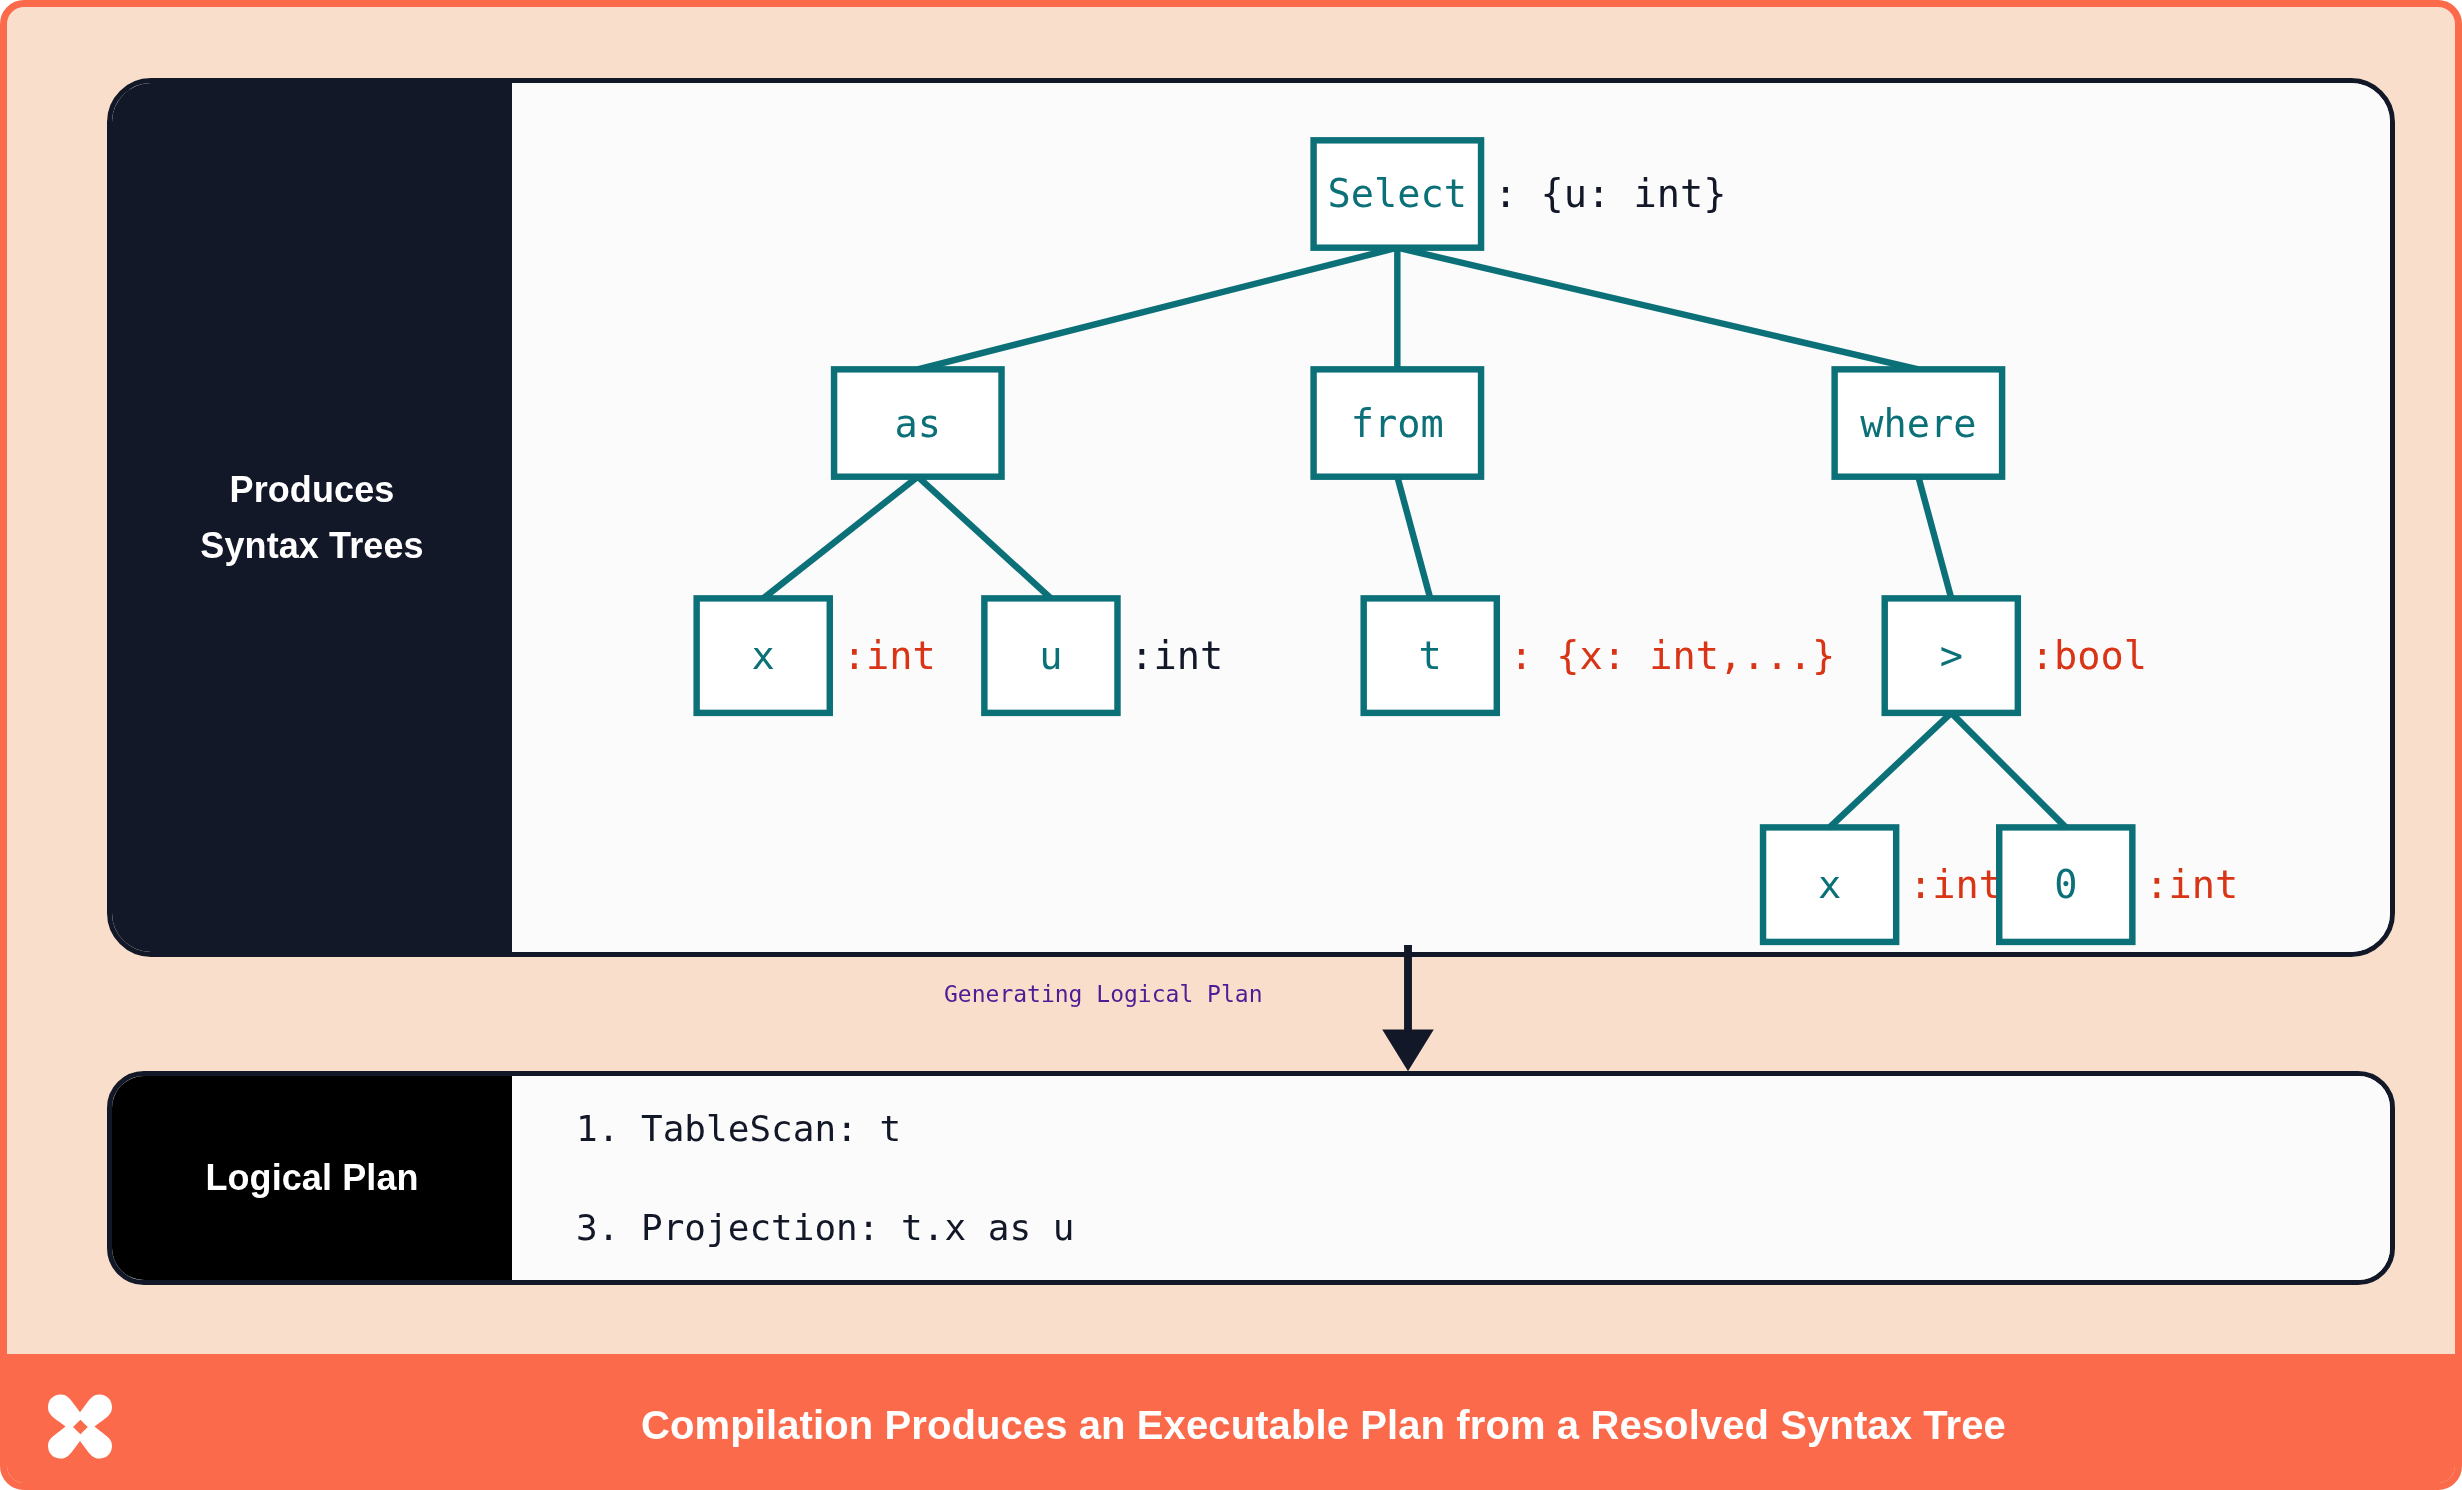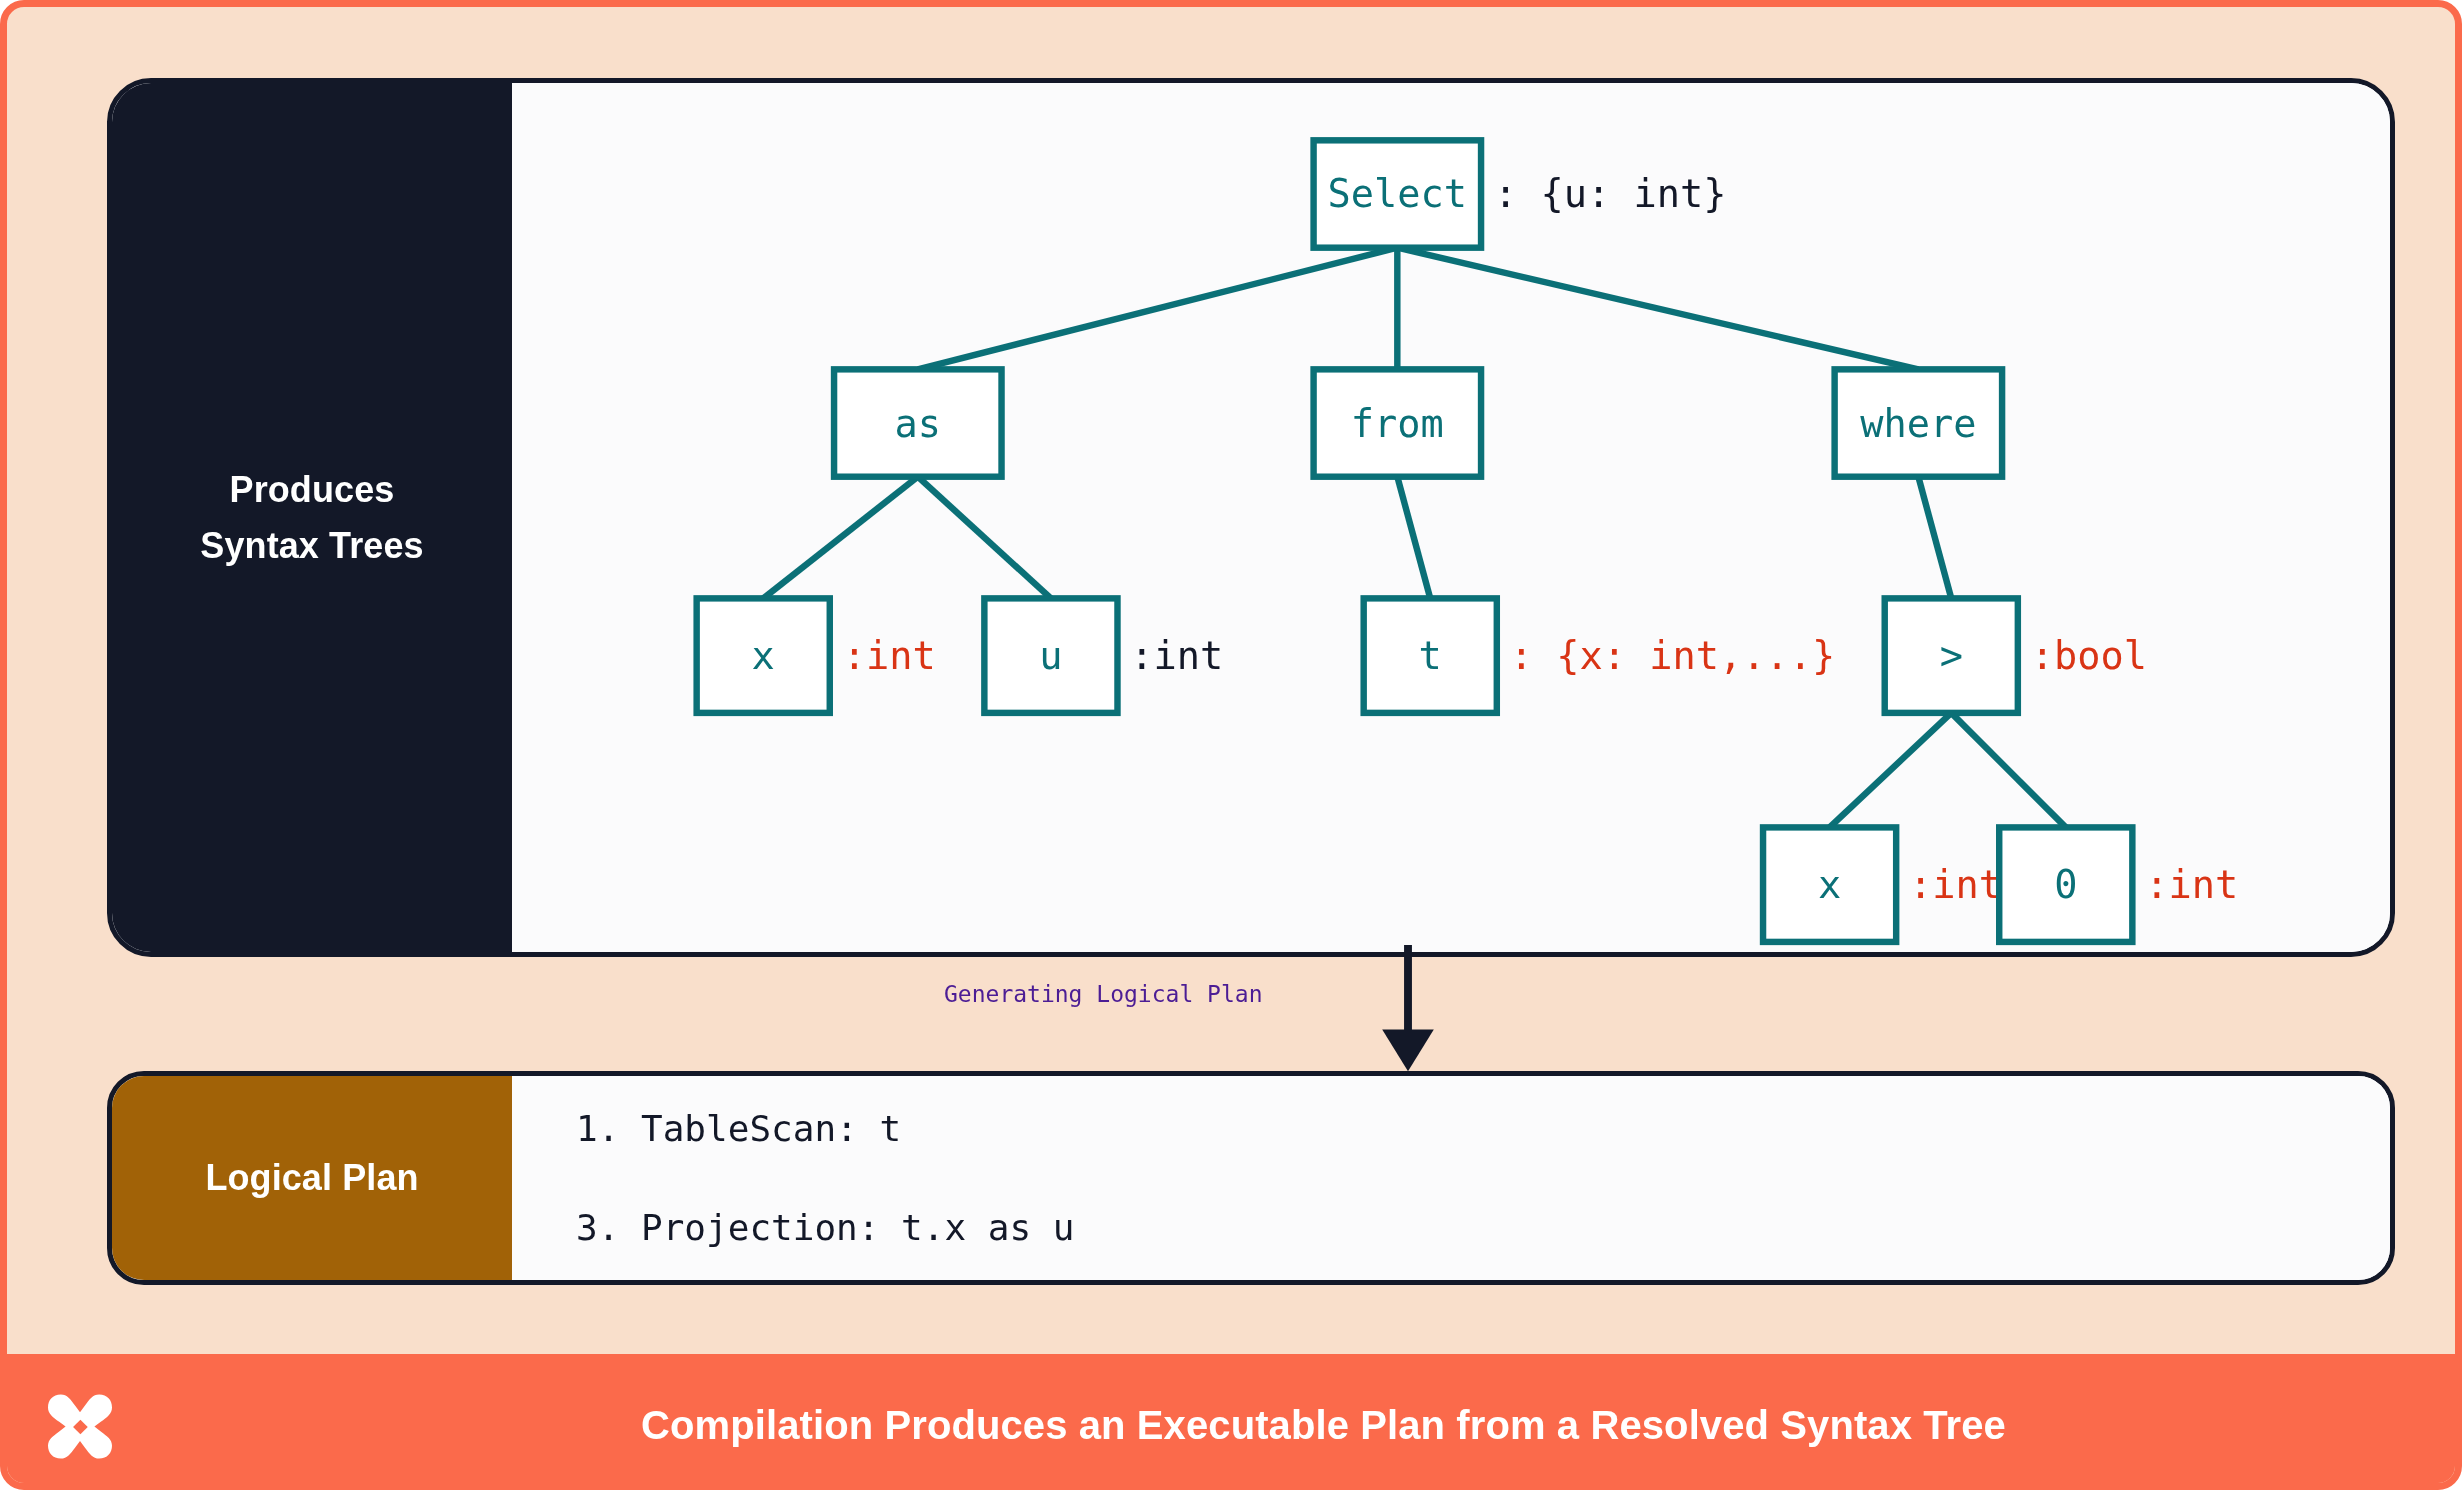"Logical Plan" #bottom-card-sidebar { background: #a16207 -> #000000 }
